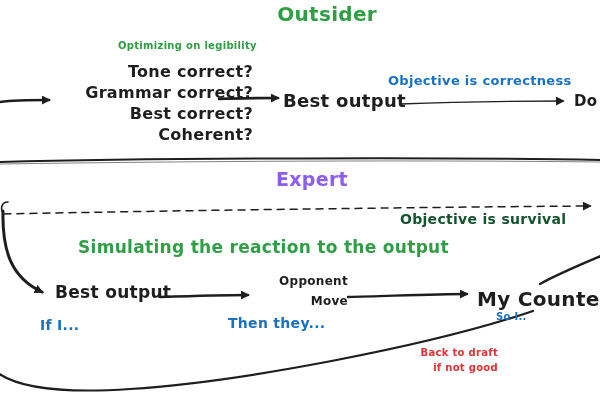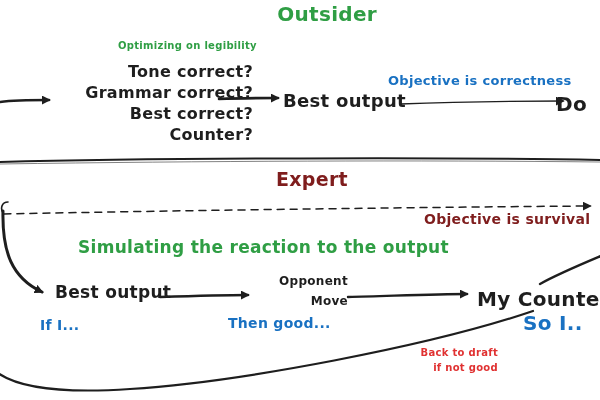"Do" .do-label { font-size: 20px -> 15px; left: 556px -> 574px }
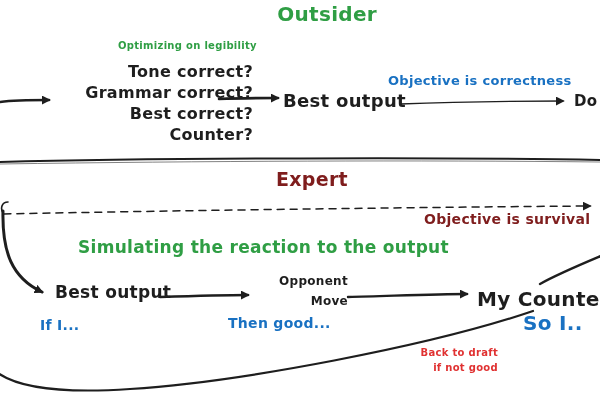"Counter?" div { text: Counter -> Coherent }
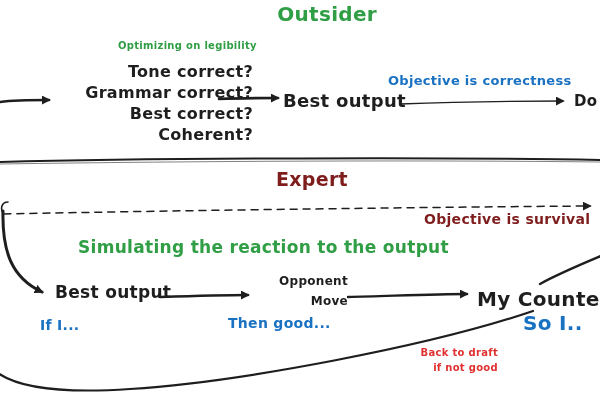"Expert" div.txt { color: #7f1d1d -> #8b5cf6 }
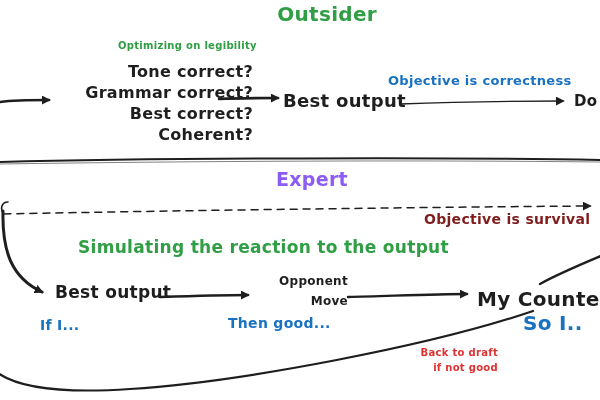"Objective is survival" div.txt { color: #7f1d1d -> #14532d; margin-left: 24px -> none }
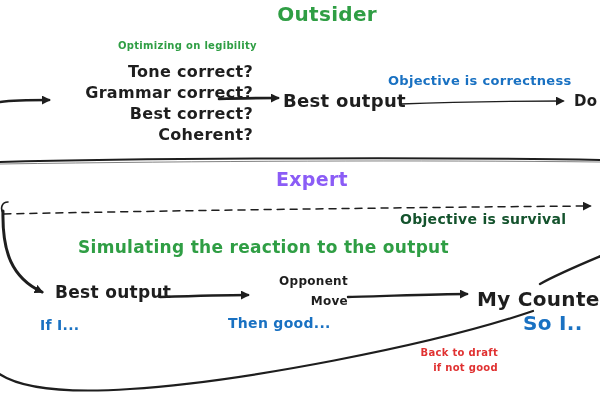"Then good..." div.txt { text: good -> they }
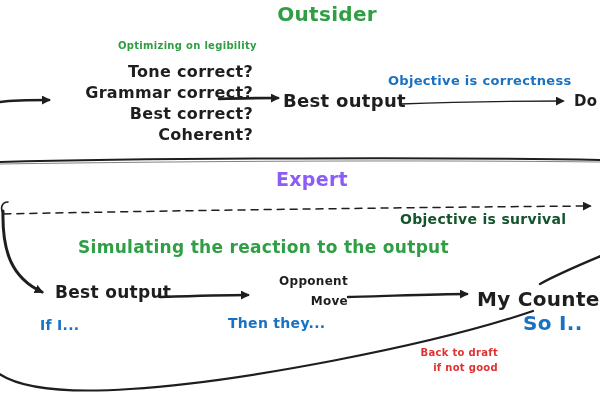"So I.." .so-i { font-size: 20px -> 10px; left: 523px -> 496px }
